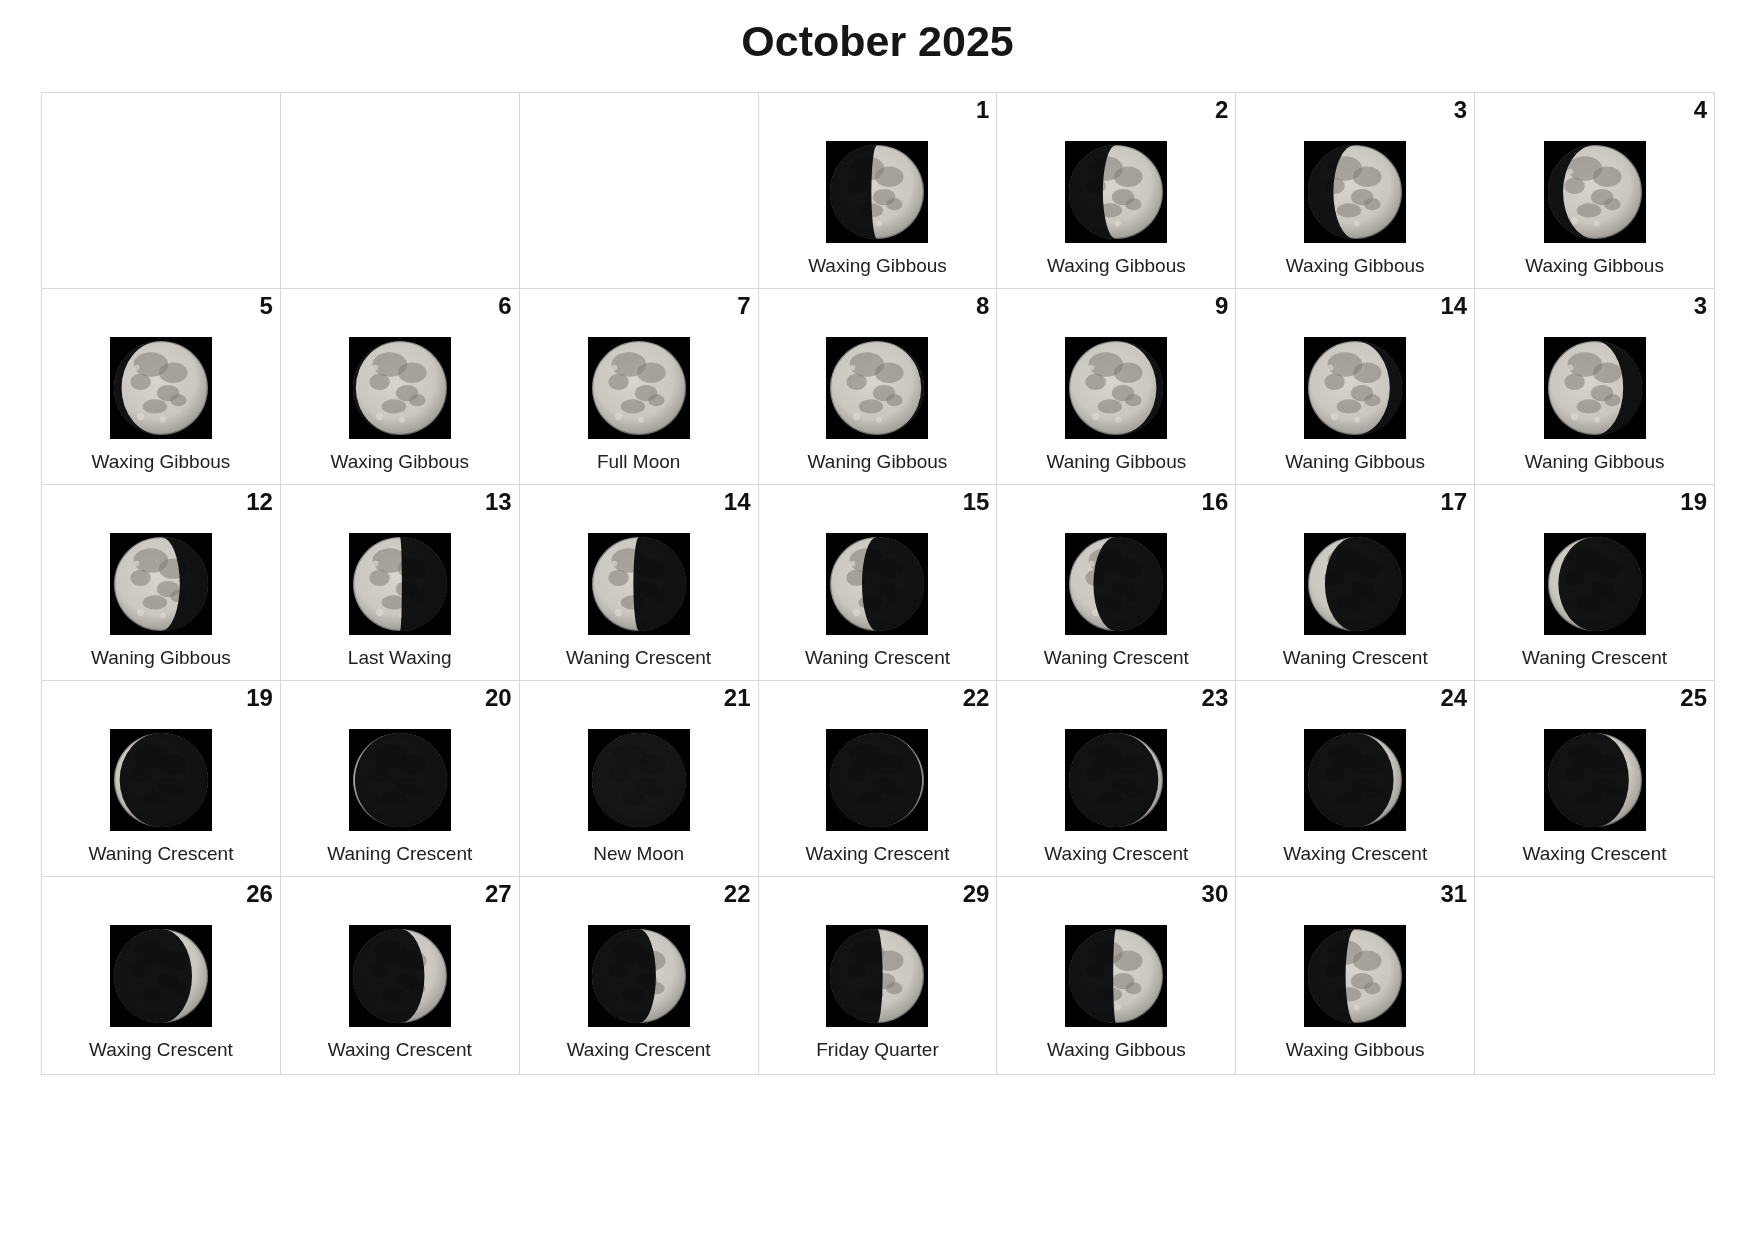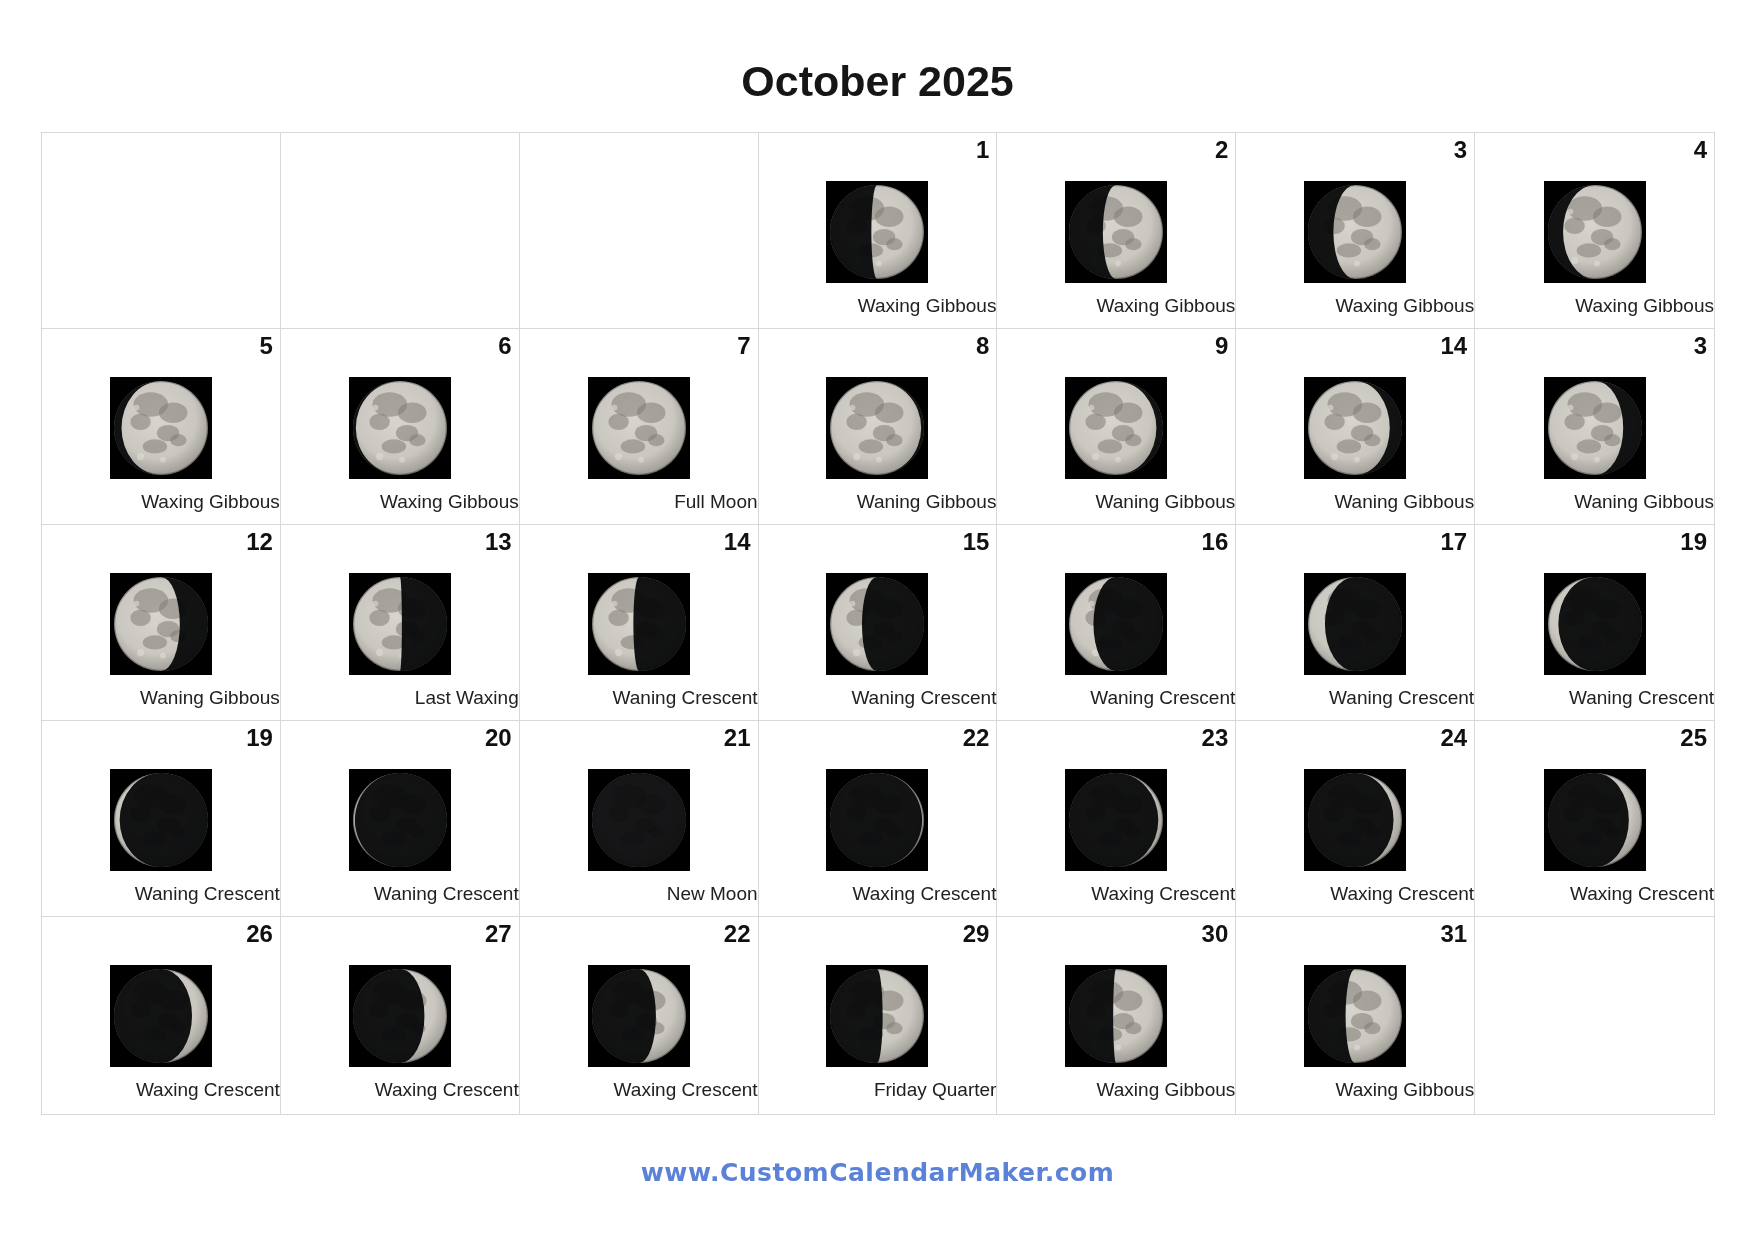"October 2025" .page { margin-top: 40px -> none }
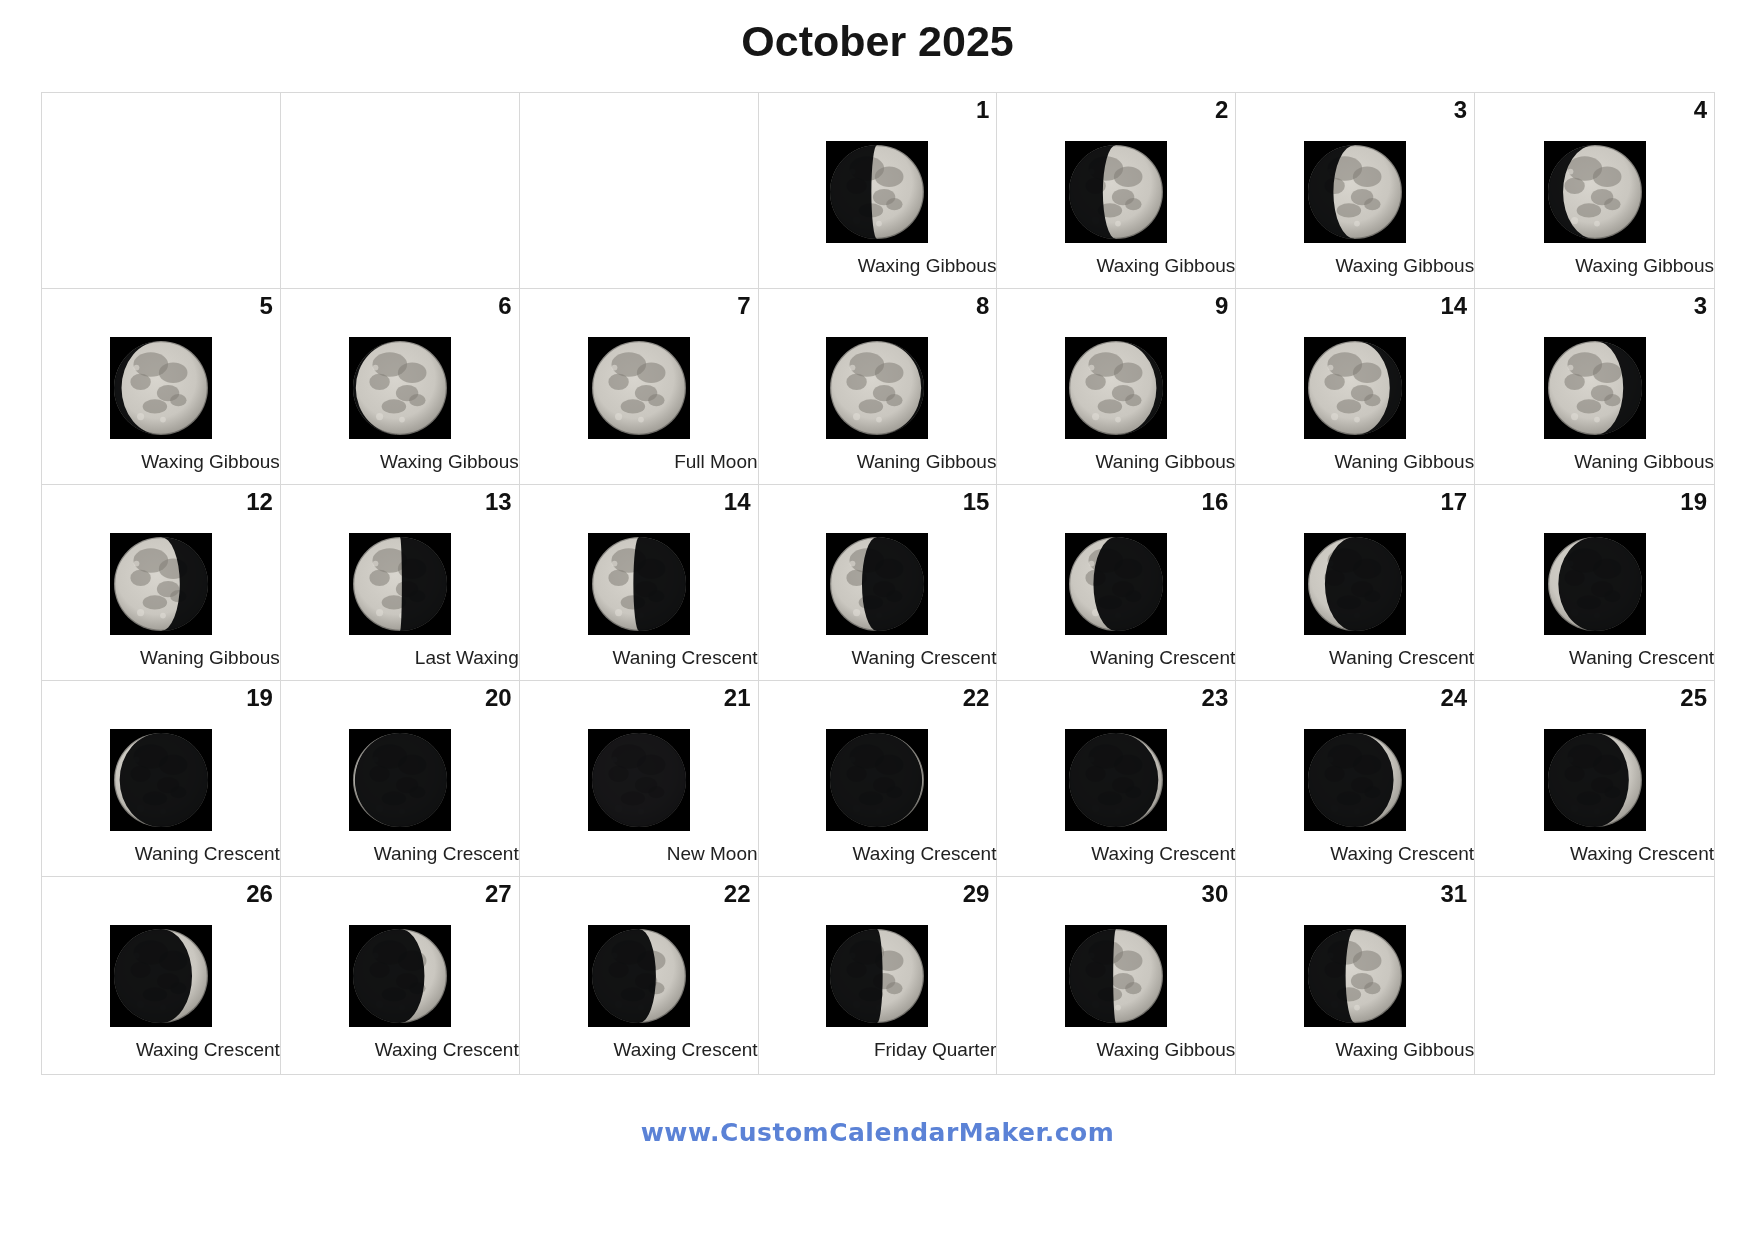"Waxing Gibbous" .phase-label { text-align: right -> center }
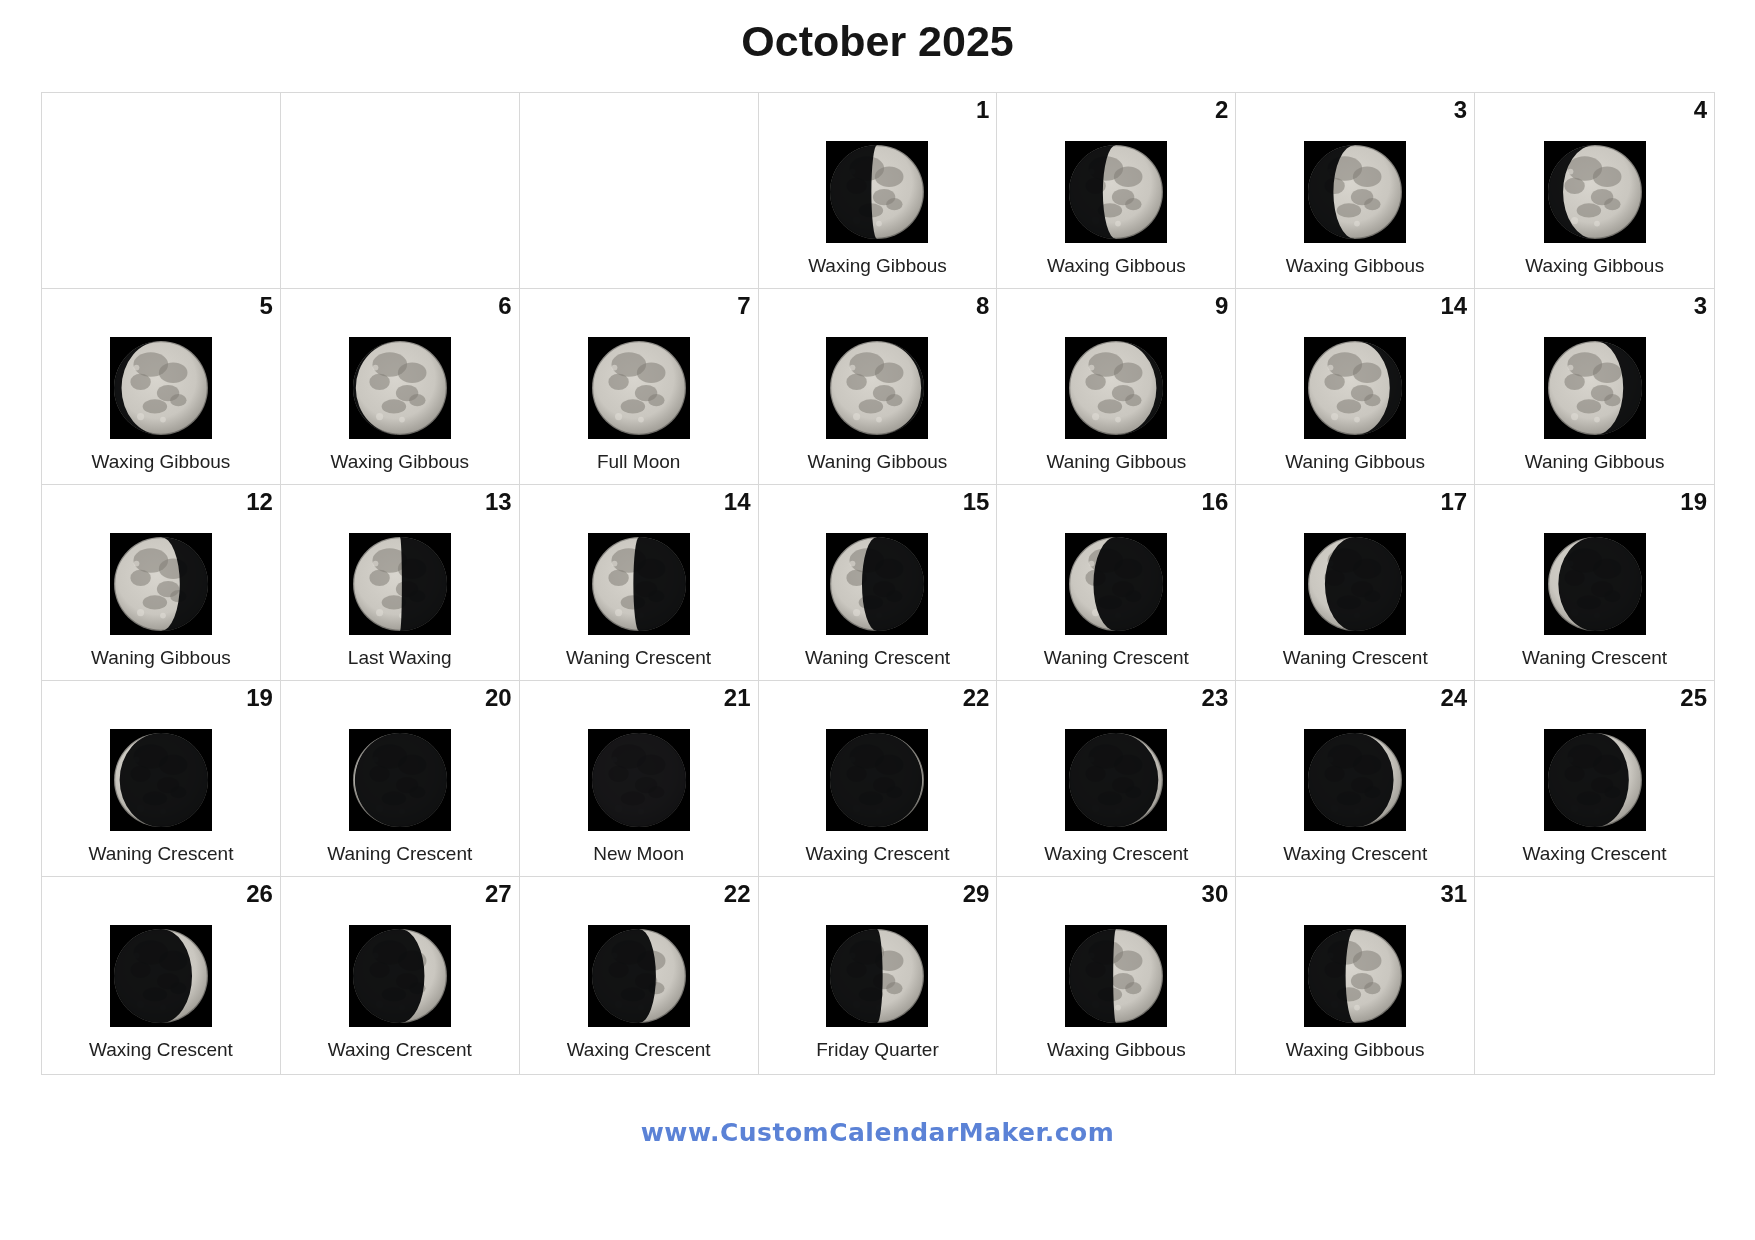"www.CustomCalendarMaker.com" div.footer { html: <div> <a>www.CustomCalendarMaker.com</a> </div> -> none }
